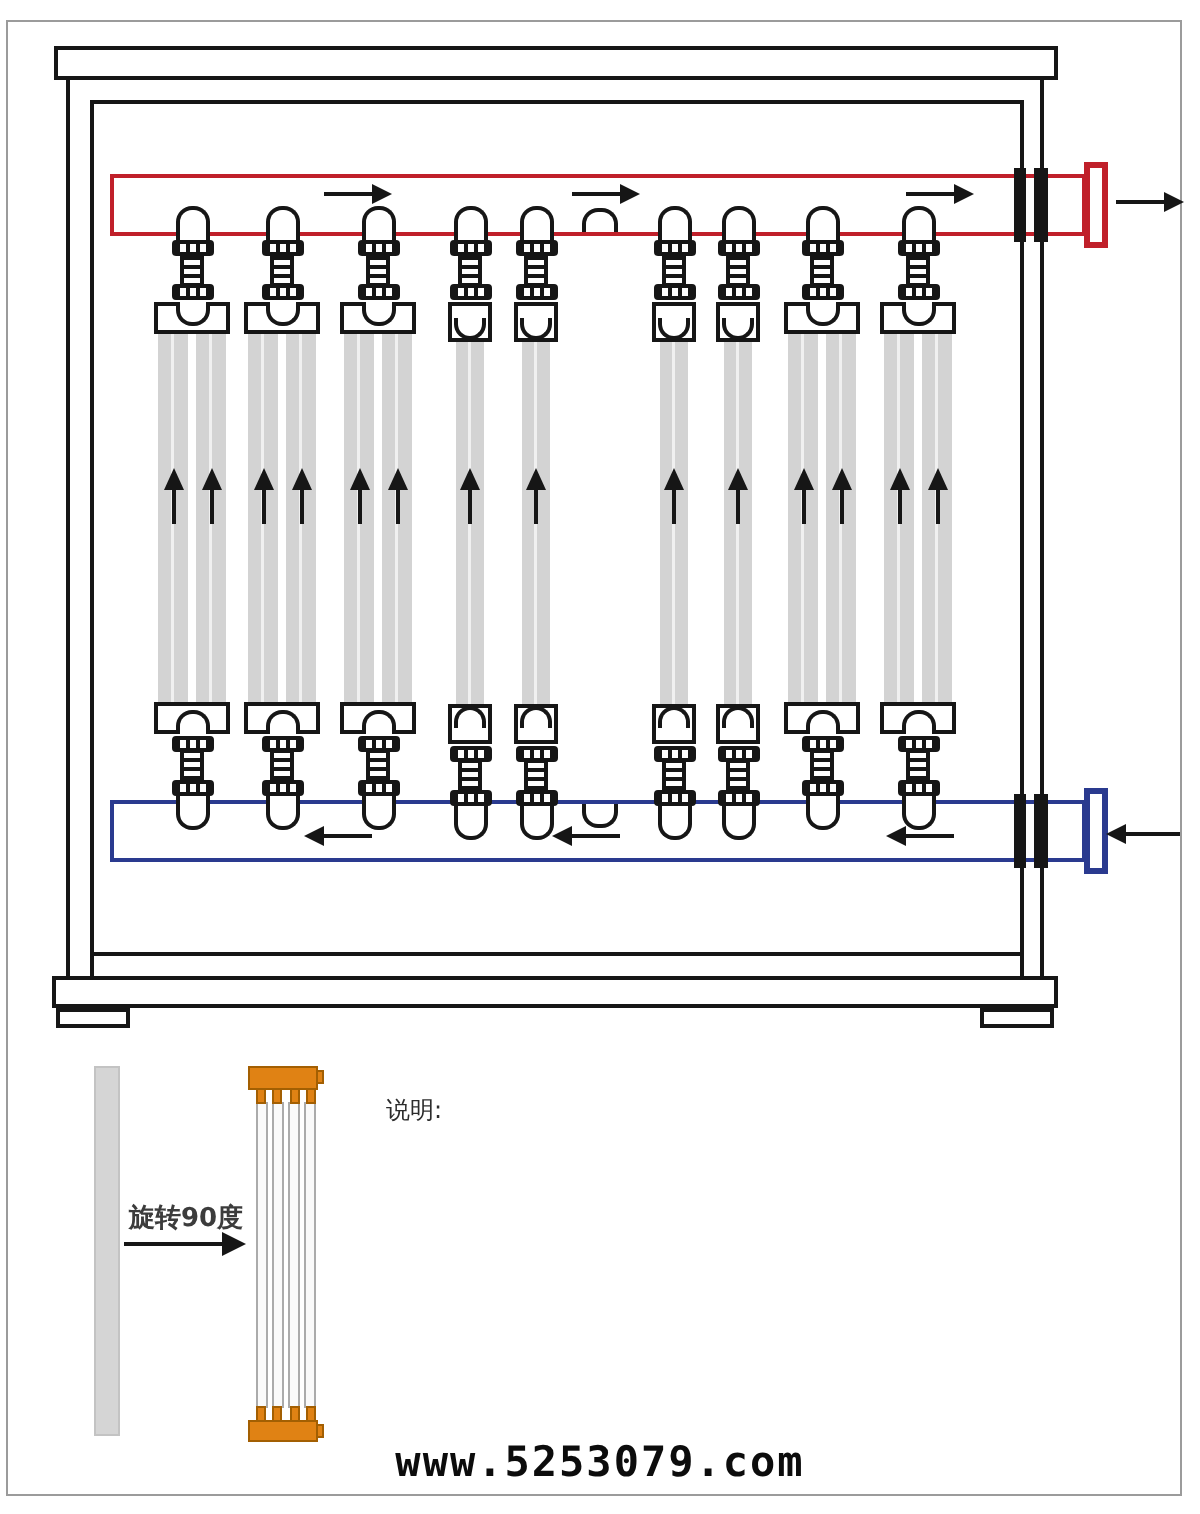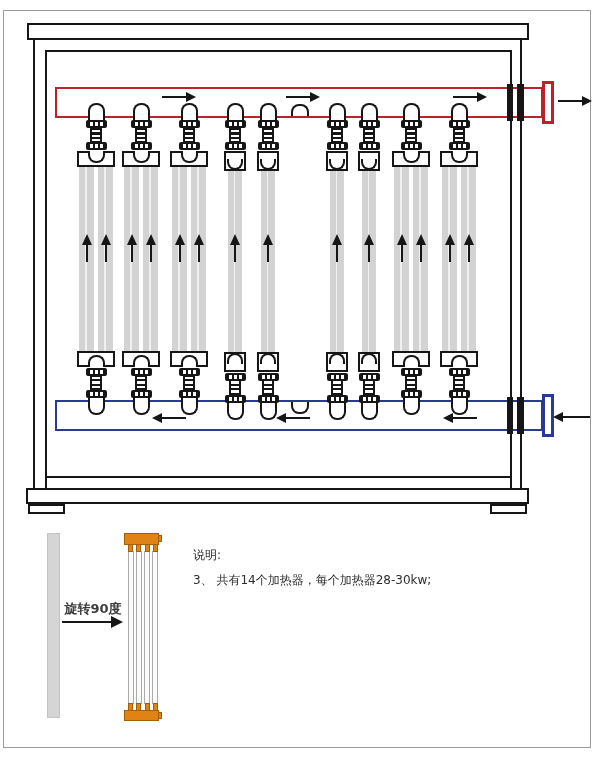"3、 共有14个加热器，每个加热器28-30kw;" span.notes-line { html: <span>3、 共有14个加热器，每个加热器28-30kw;</span> -> none }
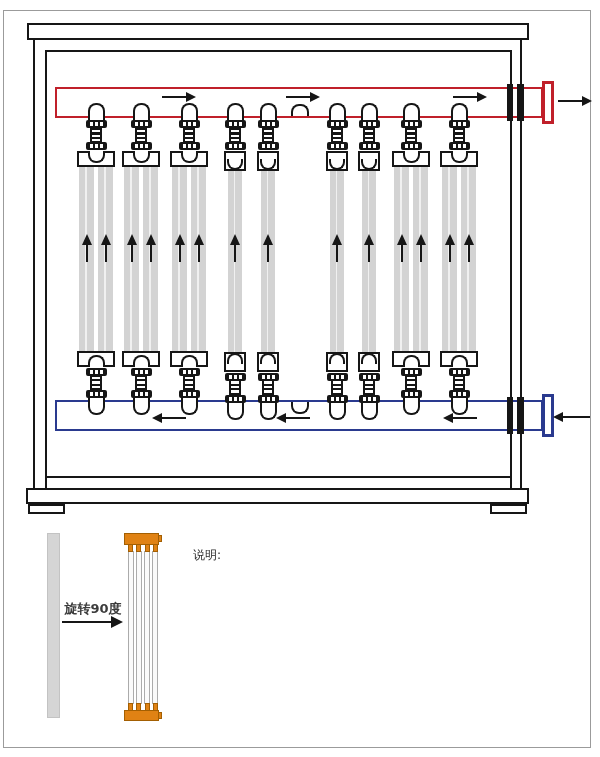"www.5253079.com" div.abs { html: none -> <div>www.5253079.com</div> }
